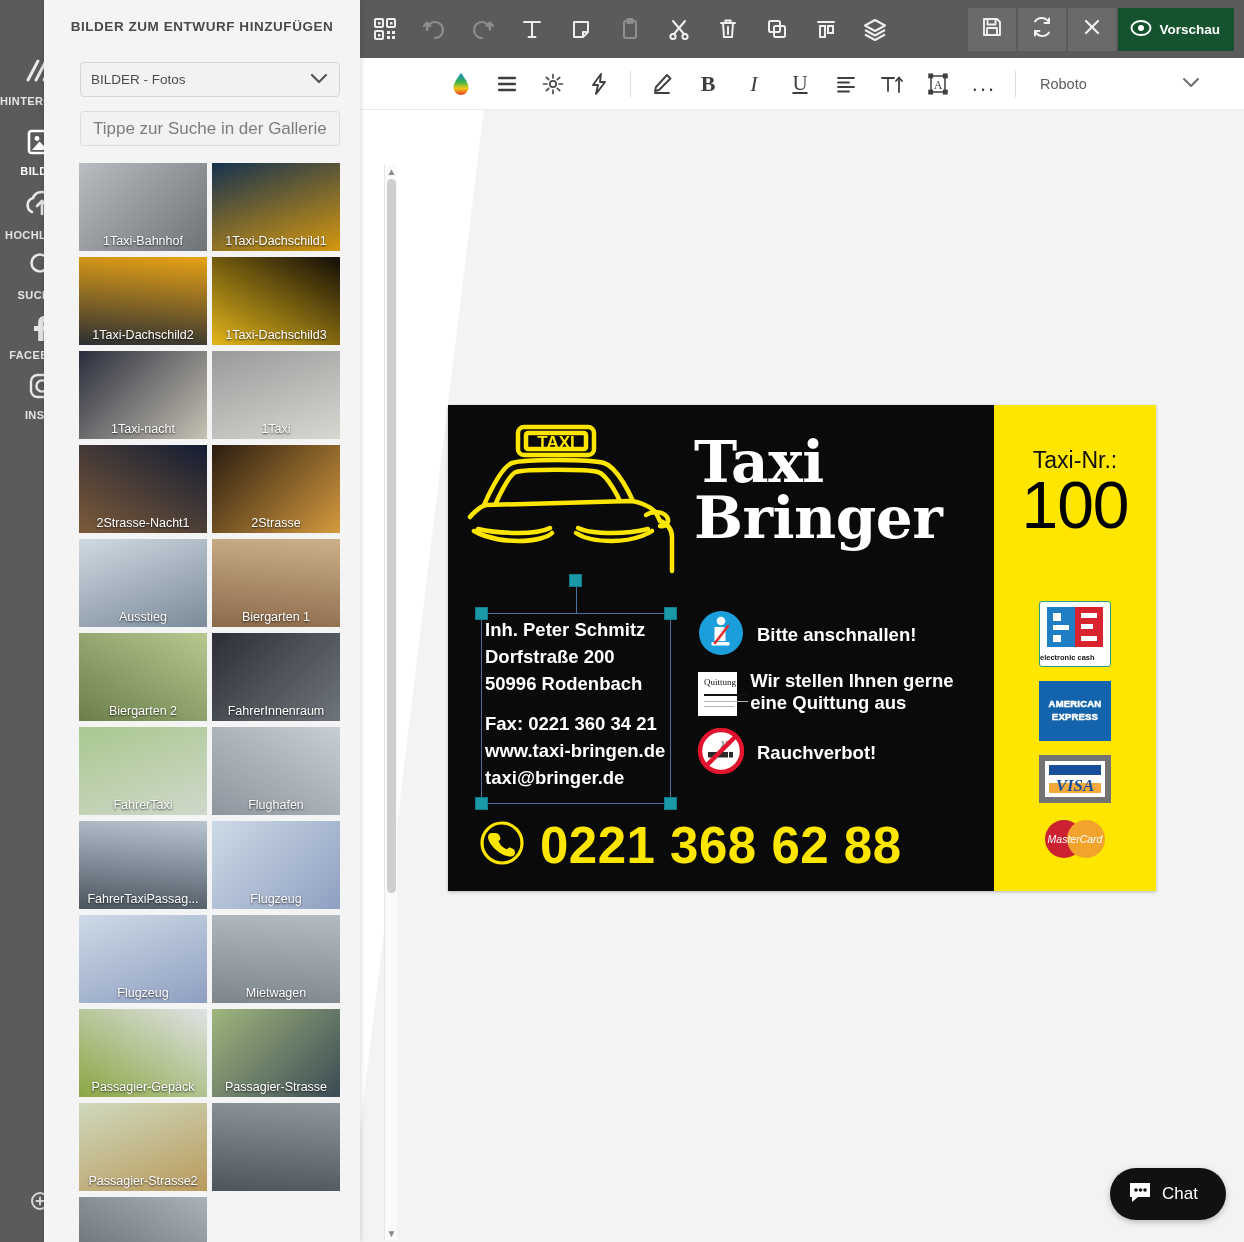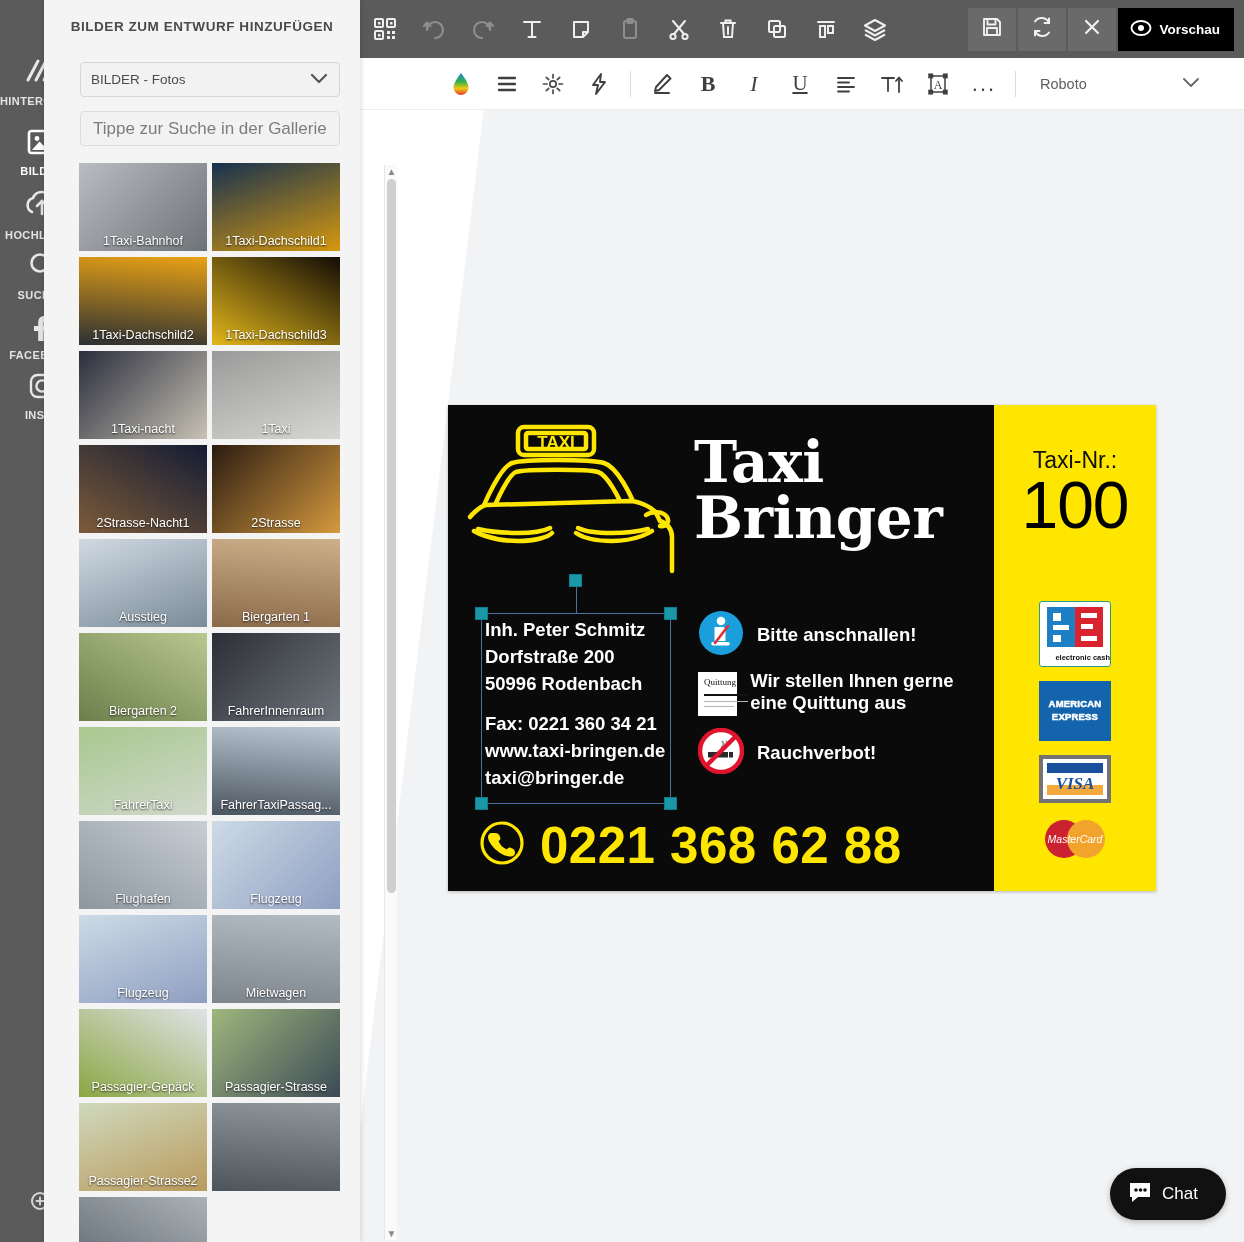"Vorschau" .tb-preview { background: #000000 -> #14532d }
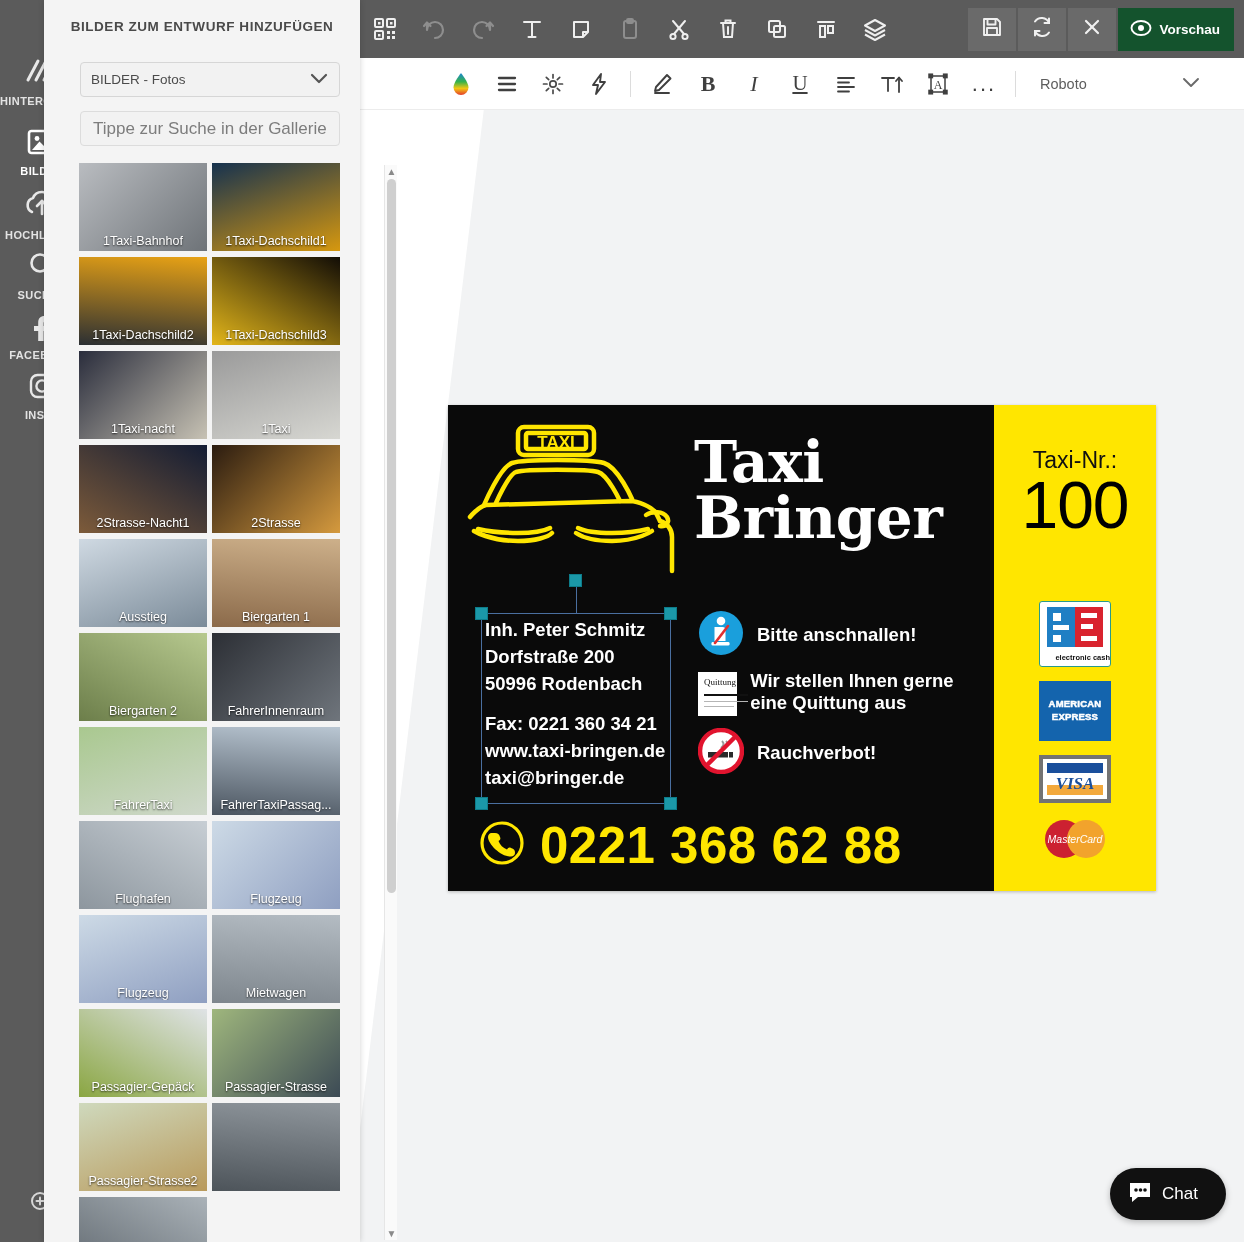"electronic cash" span { text-align: right -> left }
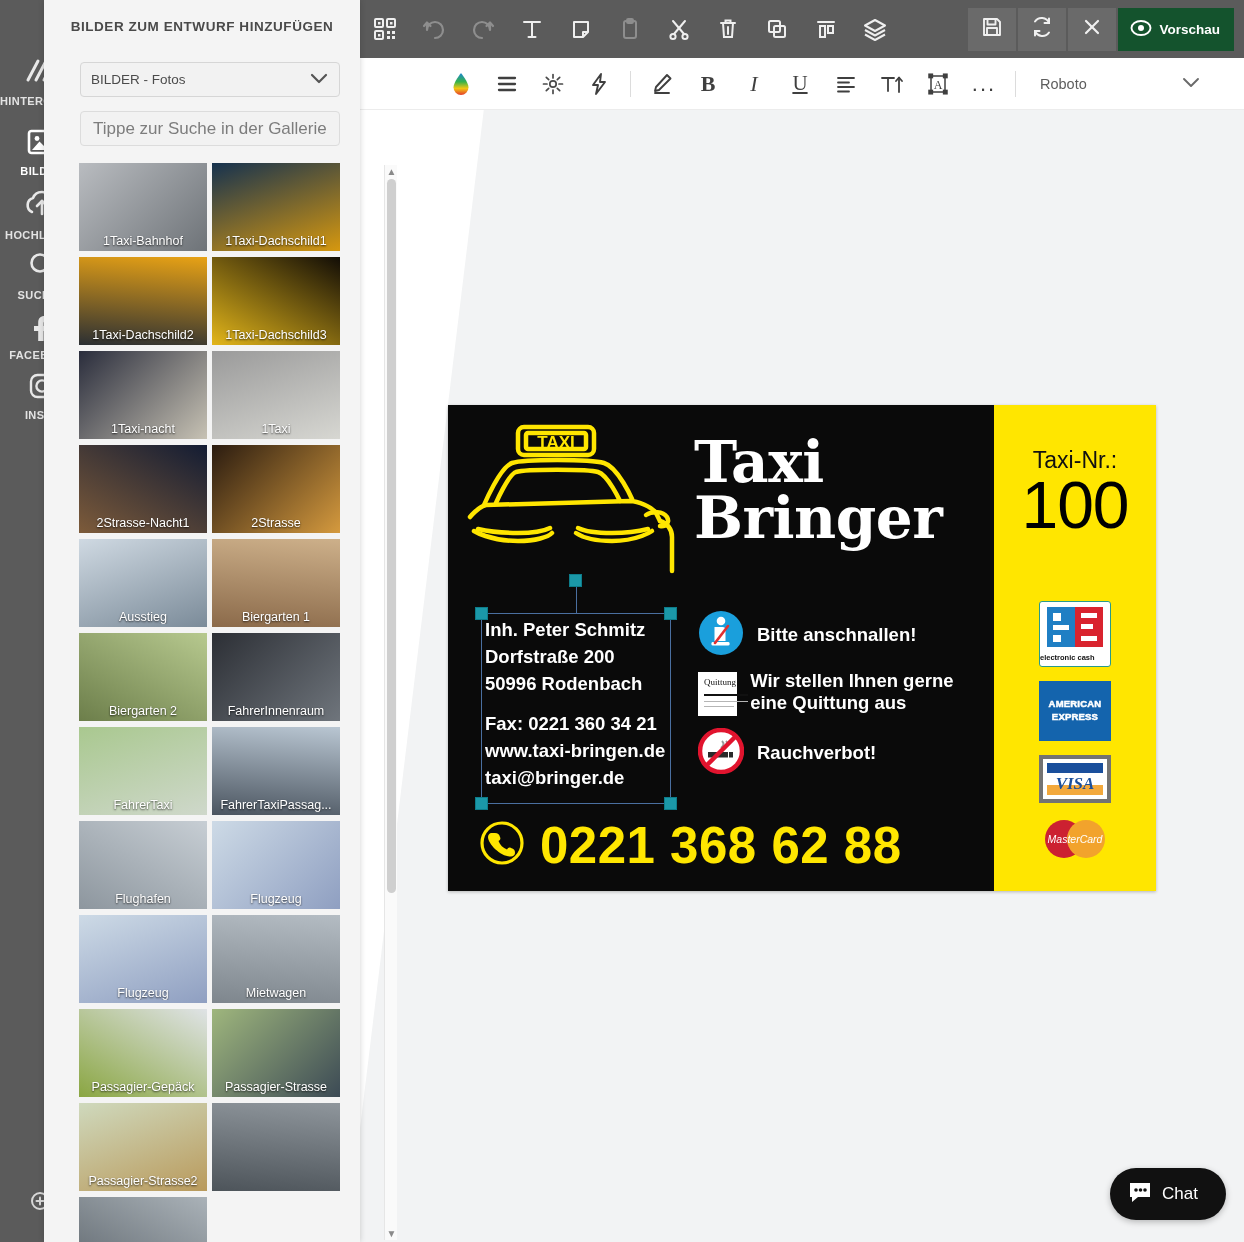"VISA" div.paycard { border: 4px solid #737373 -> 6px solid #737373 }
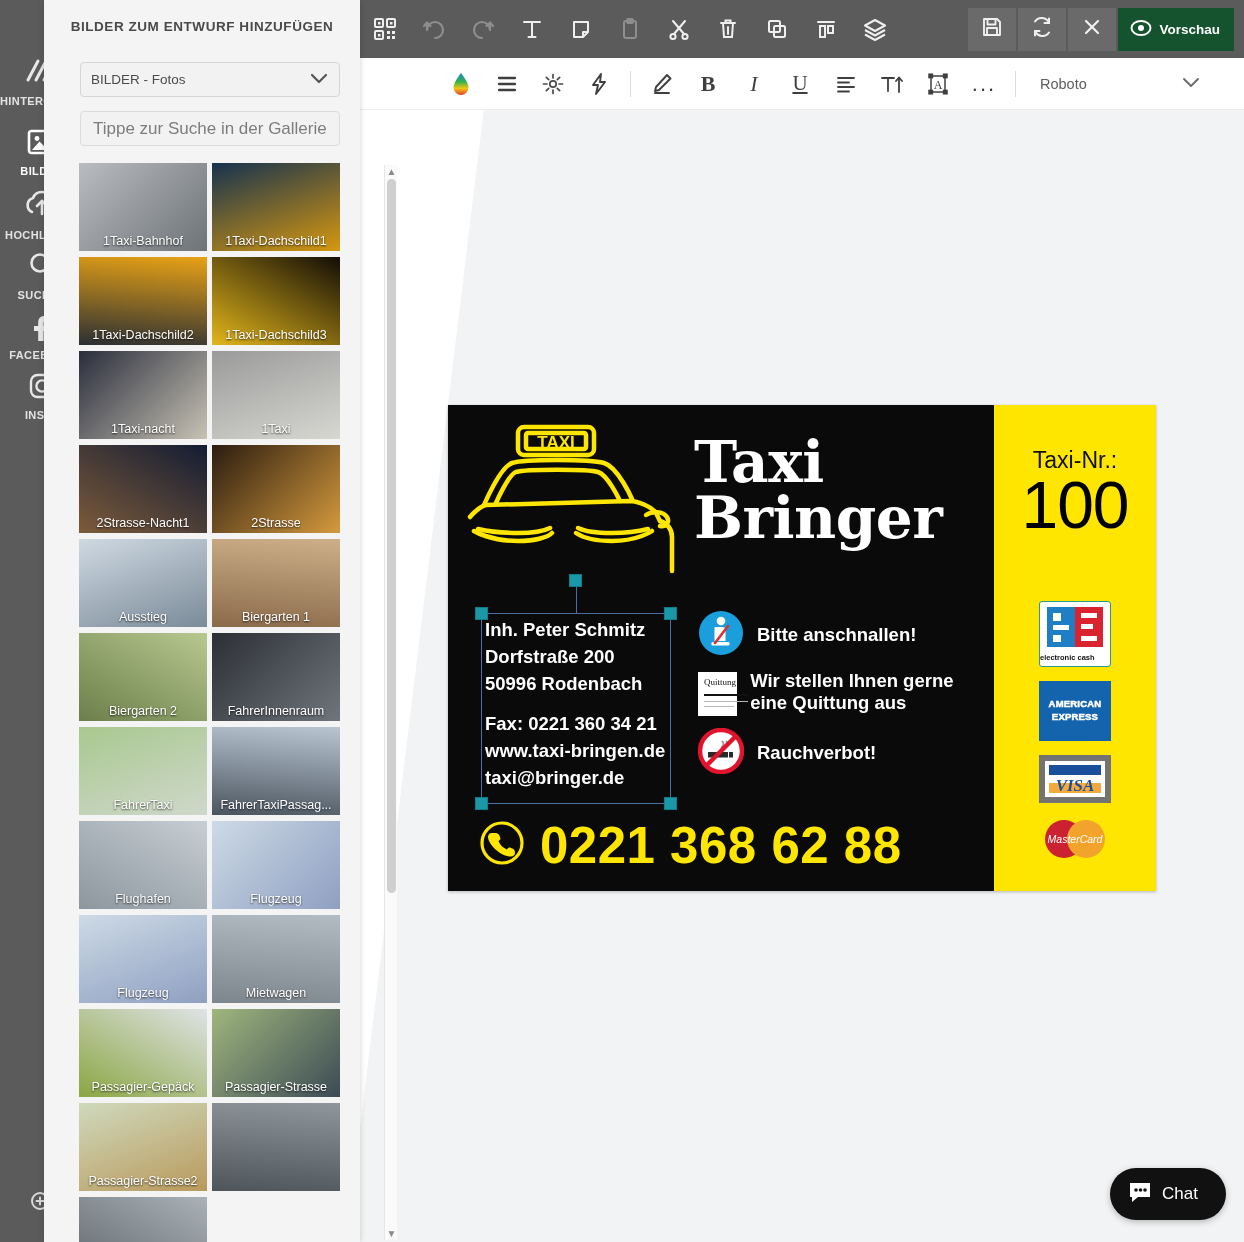"FahrerTaxiPassag..." div.thumb { order: before "Flughafen" -> after "Flughafen" }
